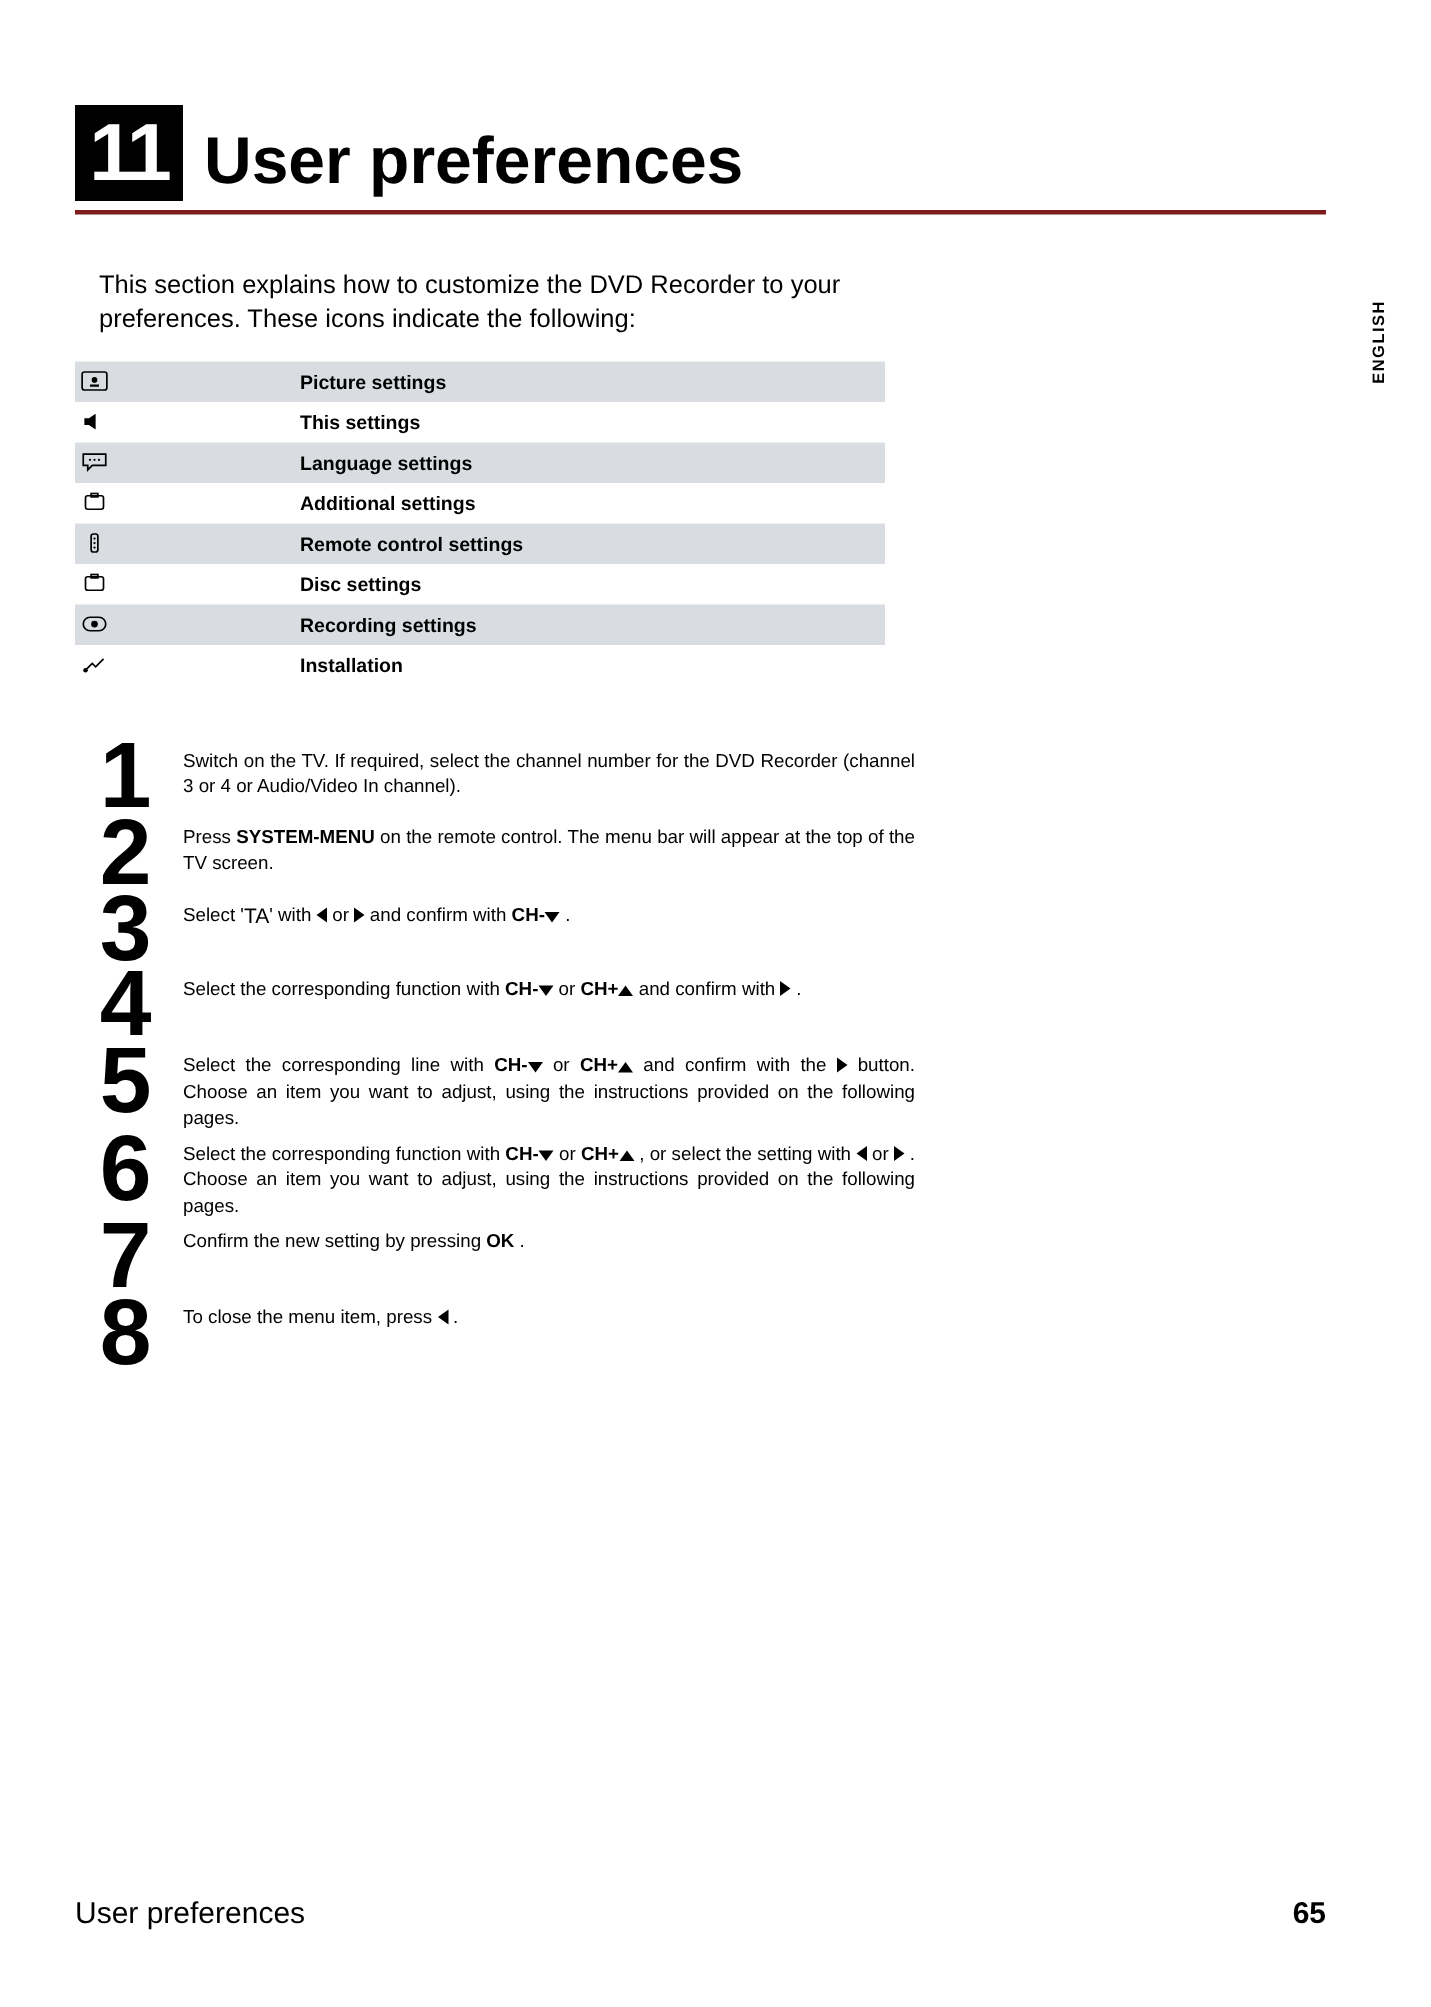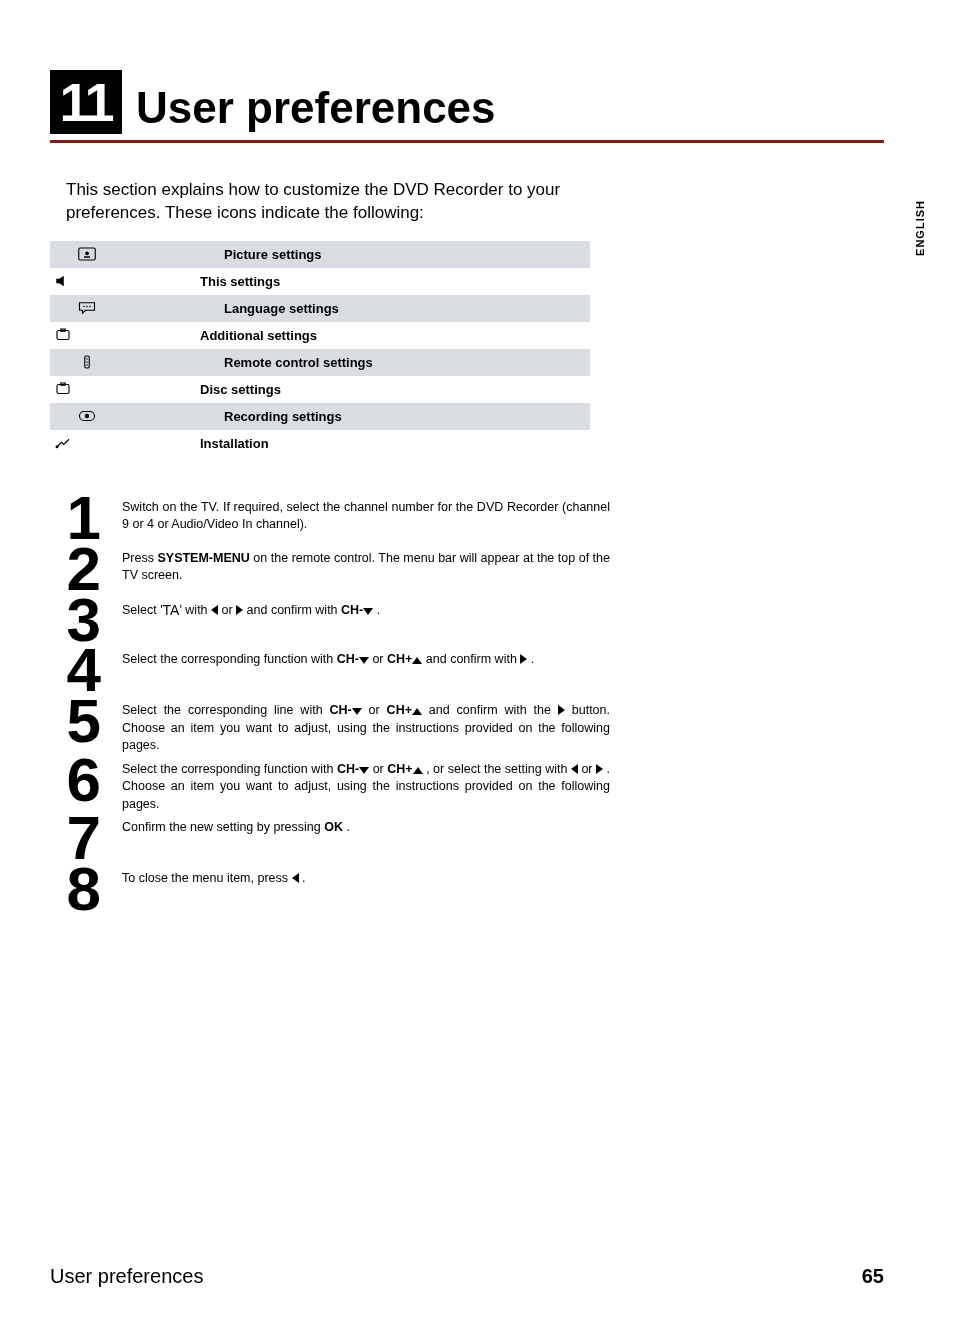"Picture settings" .settings-row.shaded { padding-left: 24px -> none }
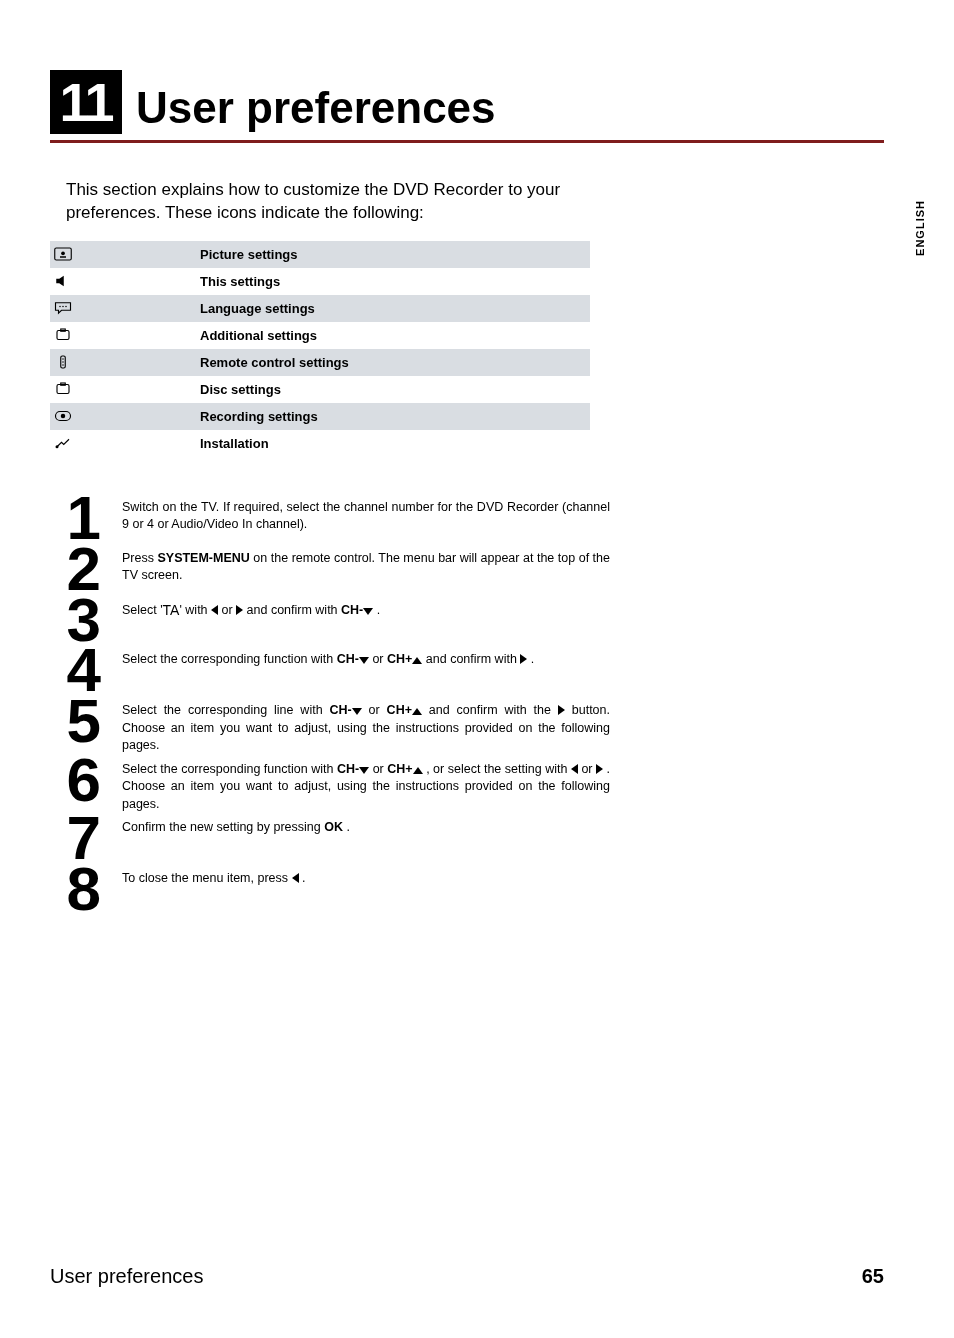"Switch on the TV. If" div.step-body { text: 9 -> 3 }
